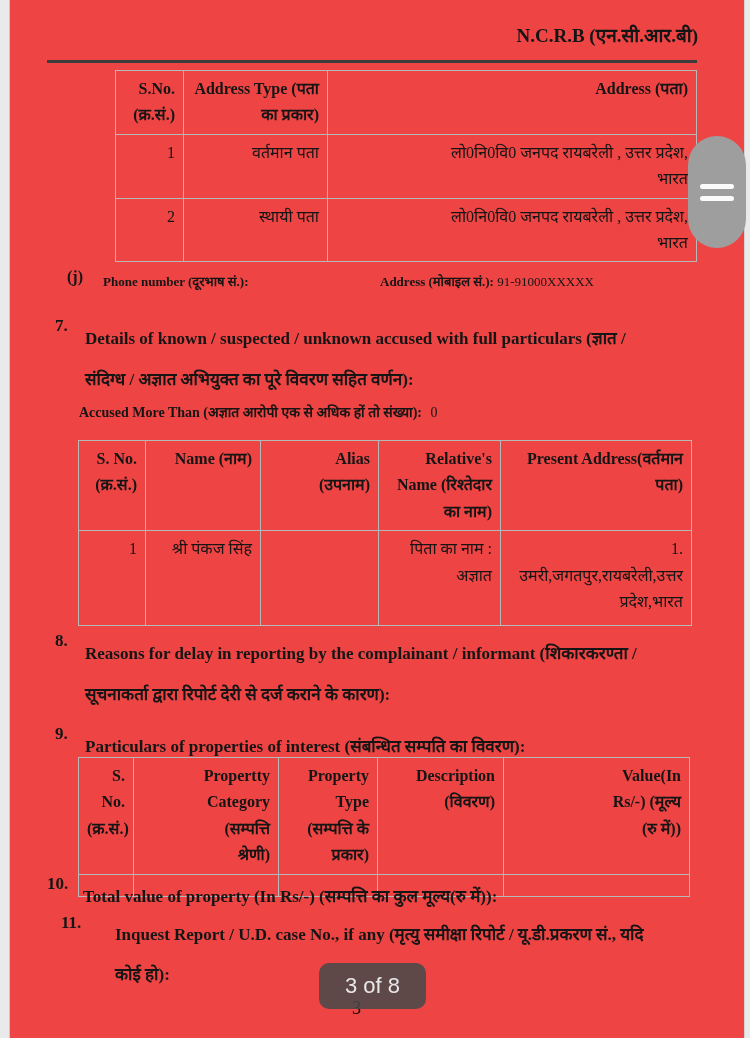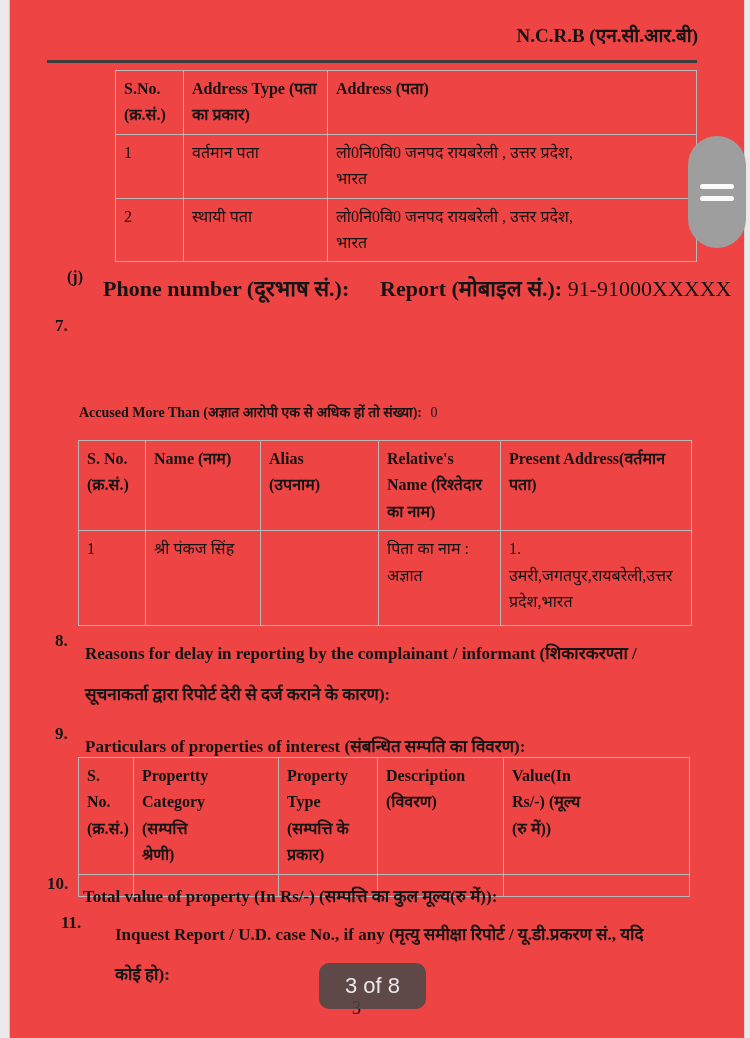"S.No." table.t th, table.t td { text-align: left -> right }
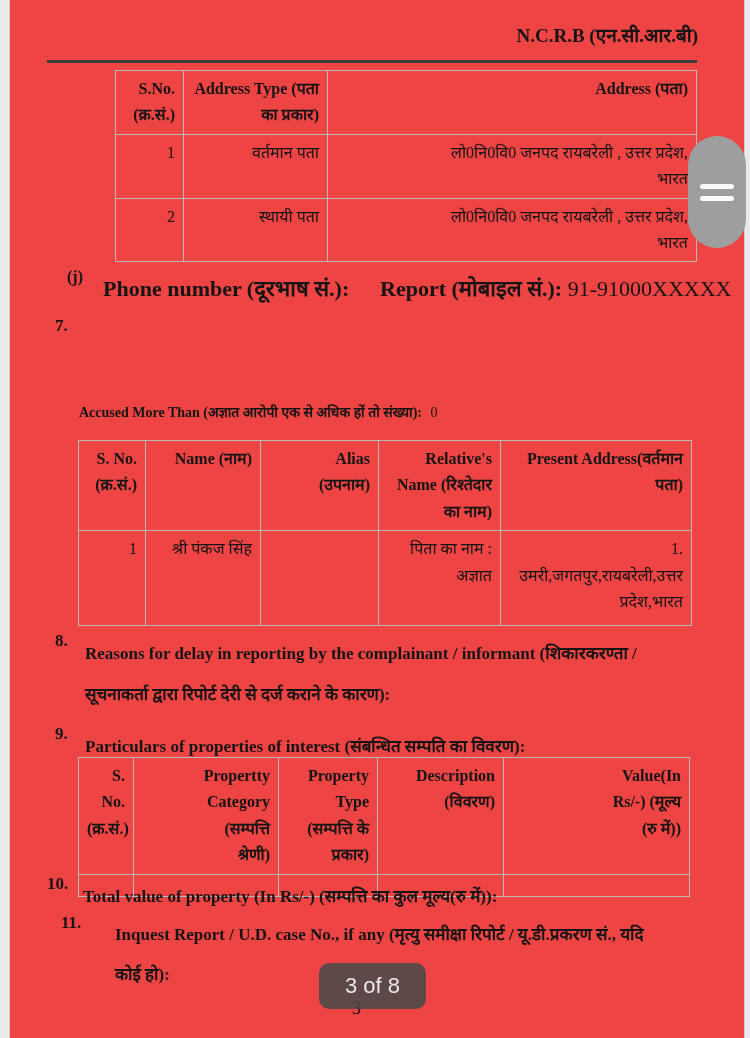"Phone number (दूरभाष सं.):" .phone-row span { font-size: 22px -> 13px }
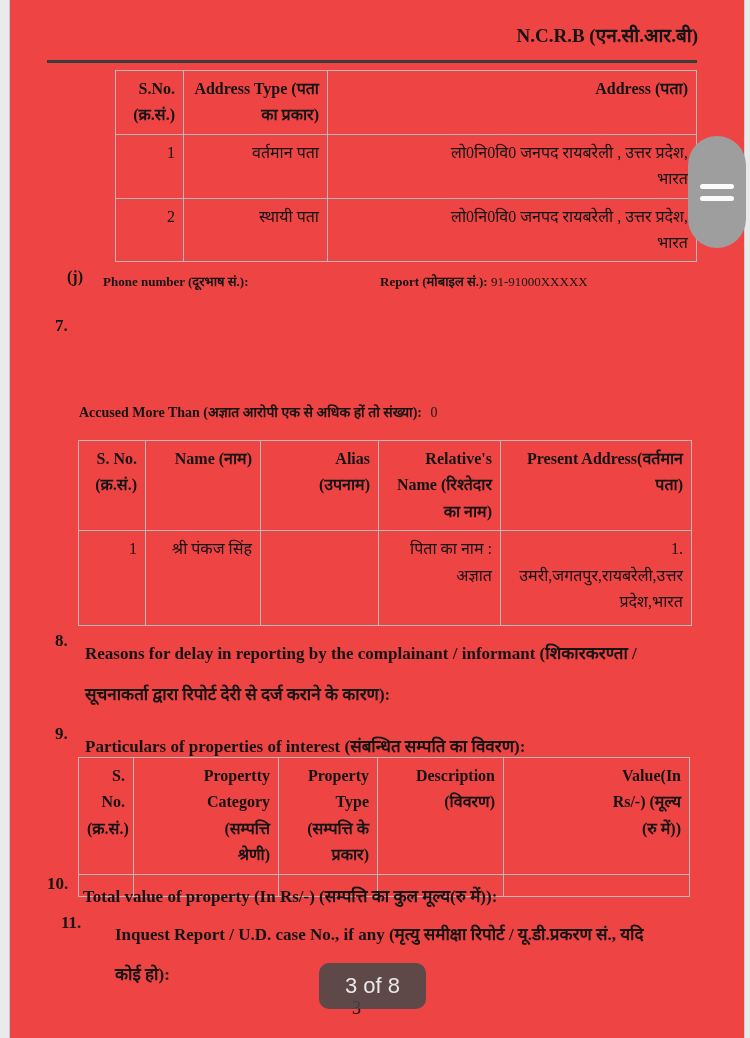"Report (मोबाइल सं.):" span.inline-lab { text: Report -> Address }
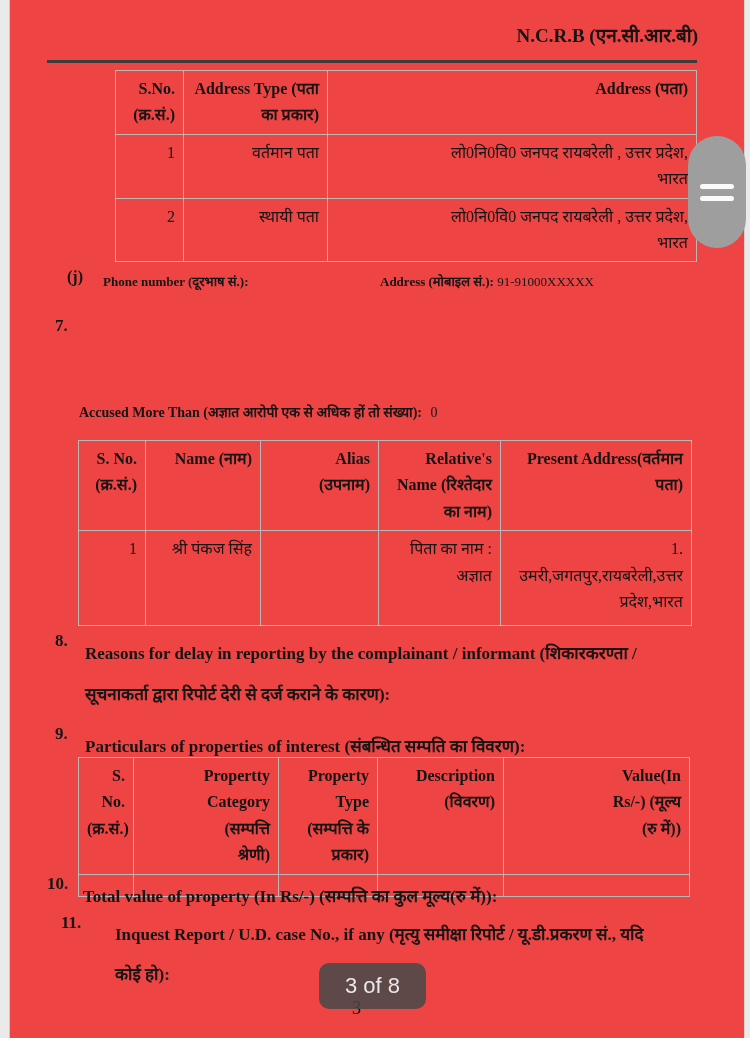"Details of known / suspected" div.sec-text { html: none -> <div>Details of known / suspected / unknown accused with full particulars (ज्ञात / संदिग्ध / अज्ञात अभियुक्त का पूरे विवरण सहित वर्णन):</div> }
